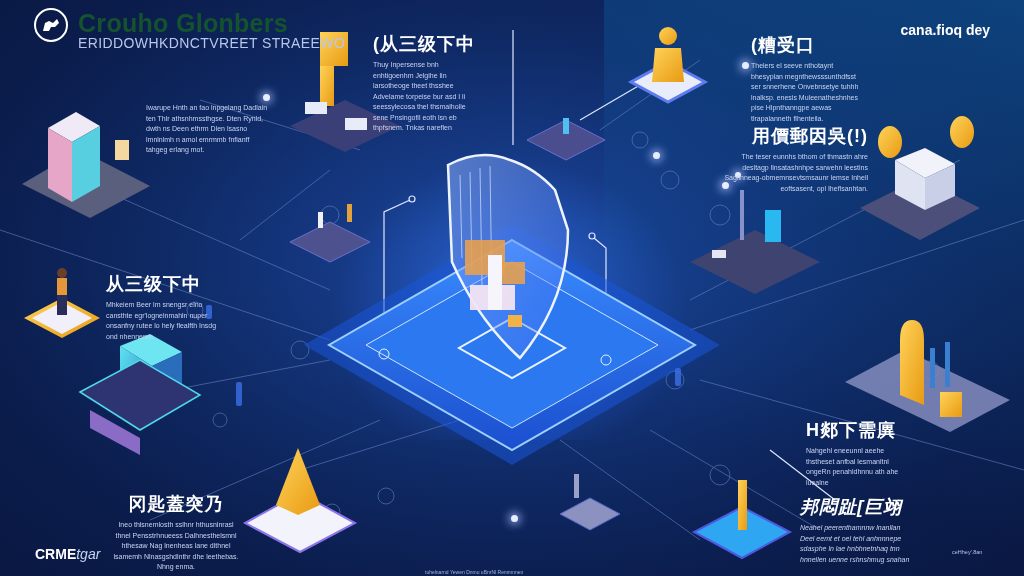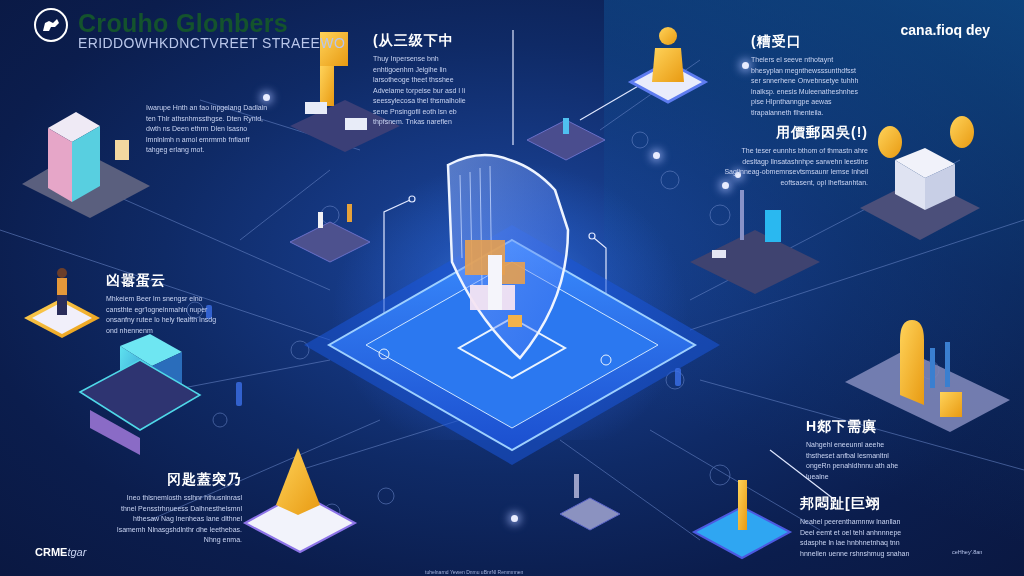"(从三级下中" .block .h { font-size: 14px -> 18px }
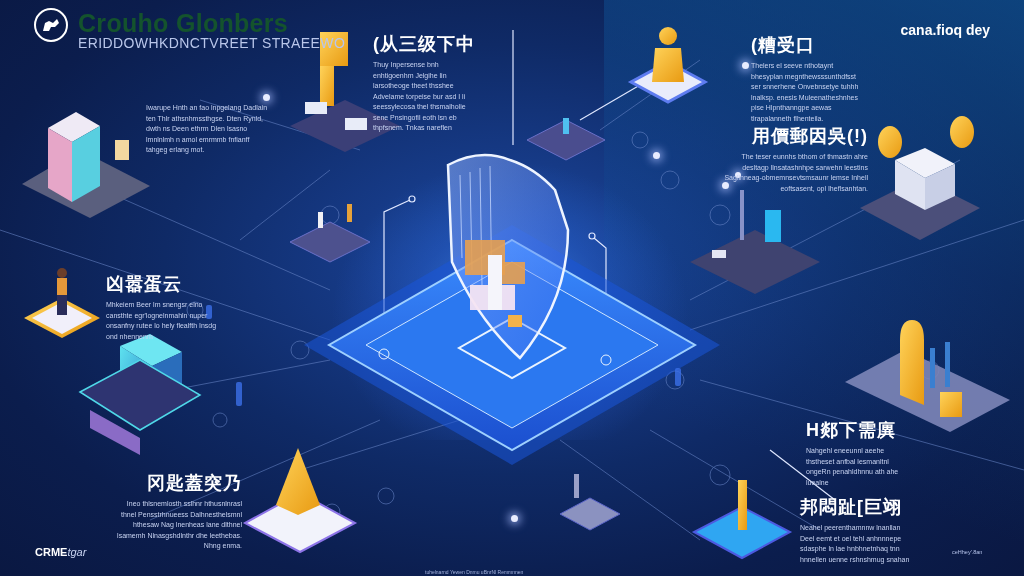"凶嚣蛋云" div.h { text: 凶嚣蛋云 -> 从三级下中 }
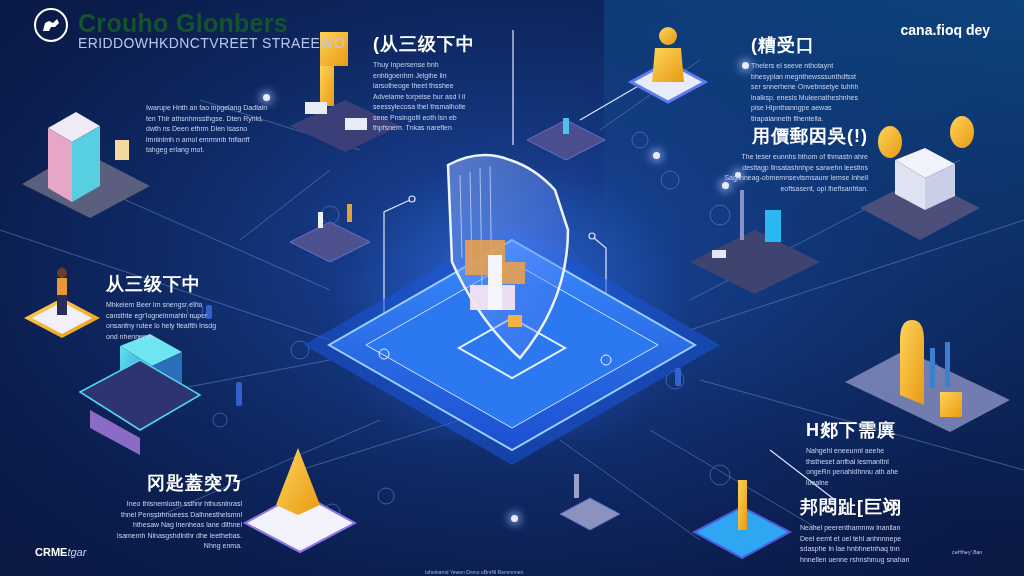"冈匙蓋突乃" div.block { text-align: none -> center; top: 471px -> 492px }
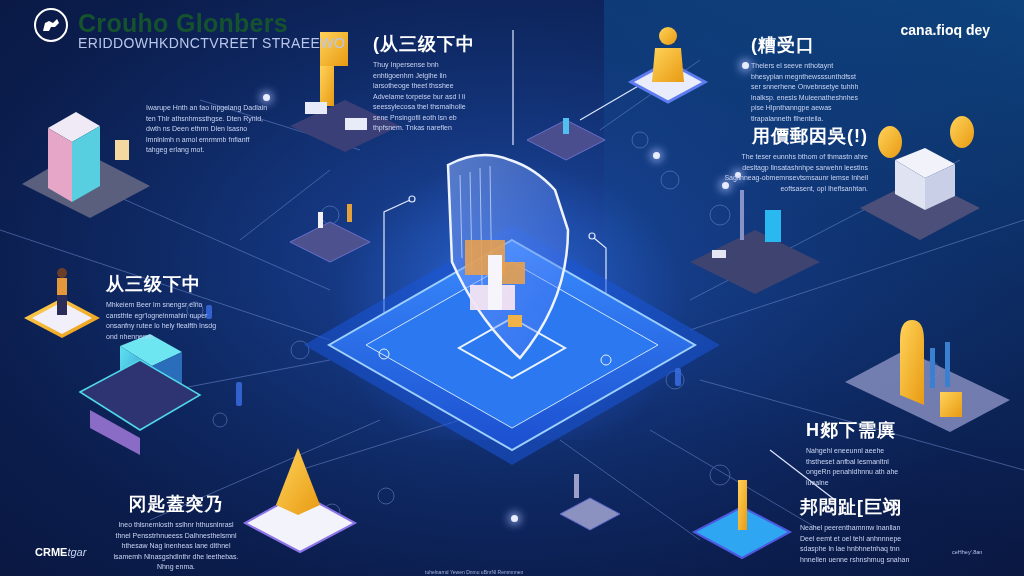"邦悶趾[巨翊" div.block { font-style: none -> italic }
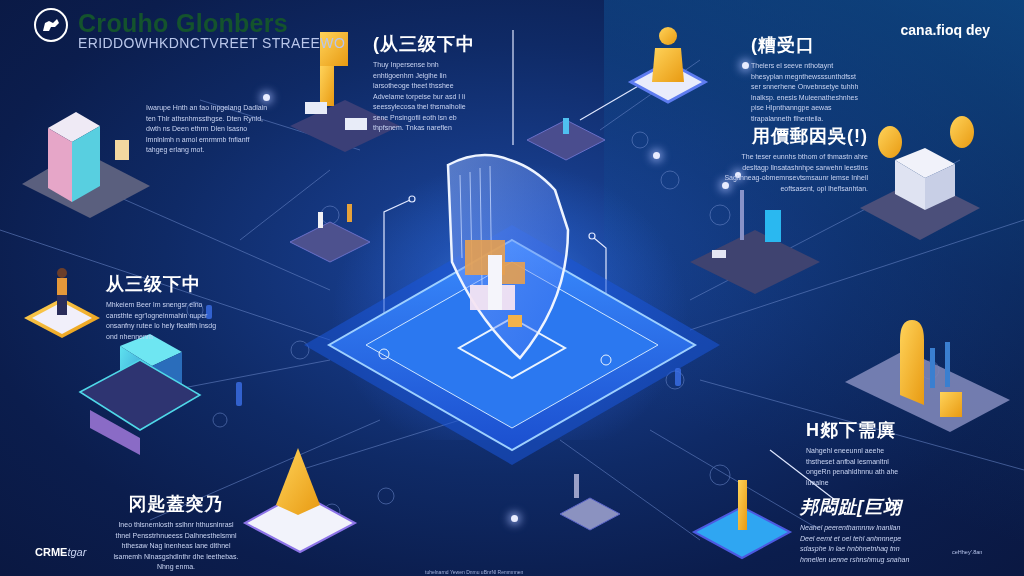"CRMEtgar" .footer-brand { font-size: 11px -> 14px }
